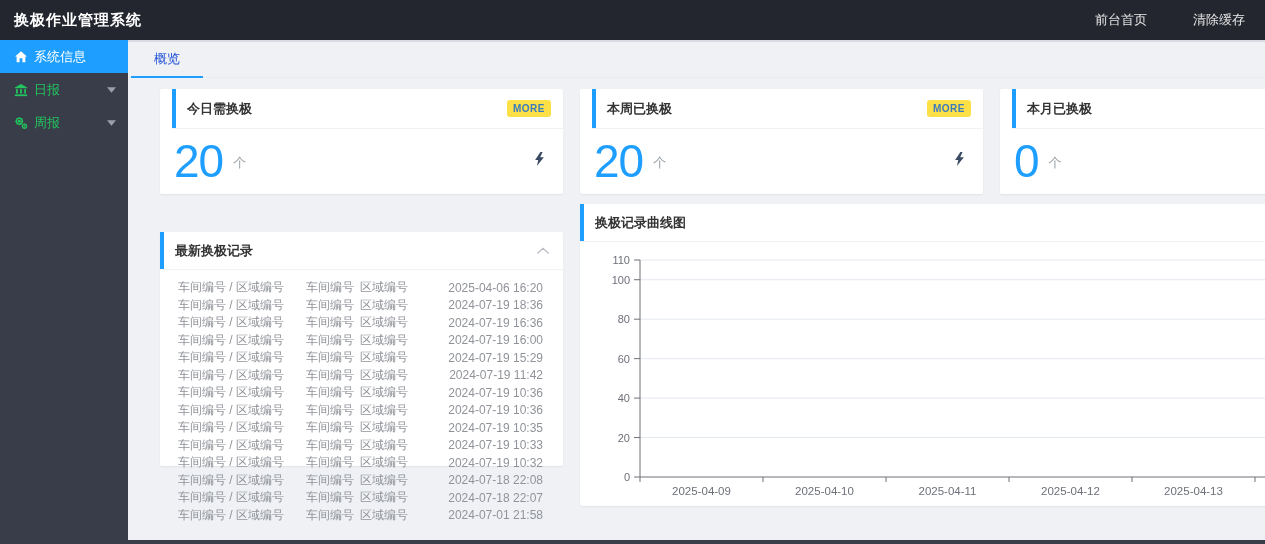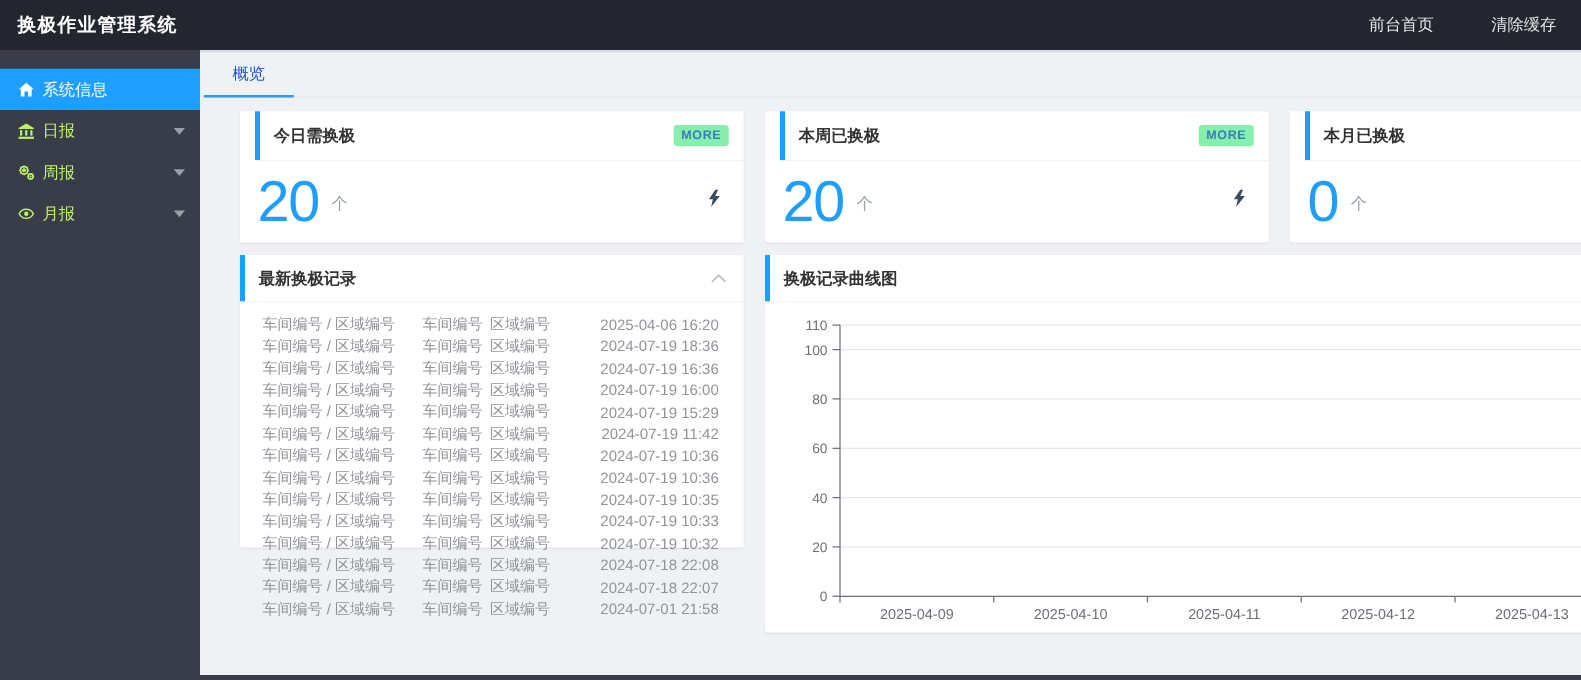"系统信息" .sidebar { padding-top: 15px -> 0; width: 160px -> 128px }
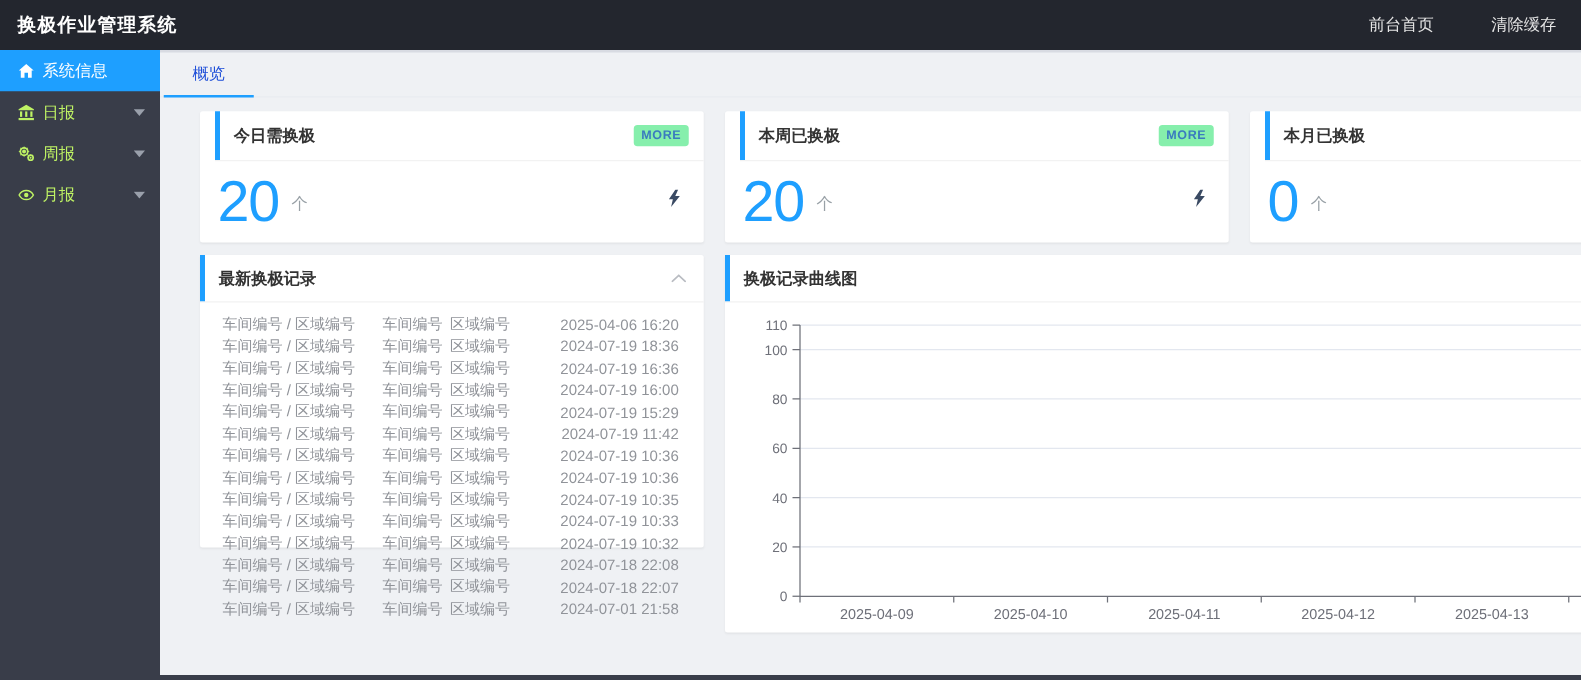"日报" .side-item { color: #bef264 -> #22c55e }
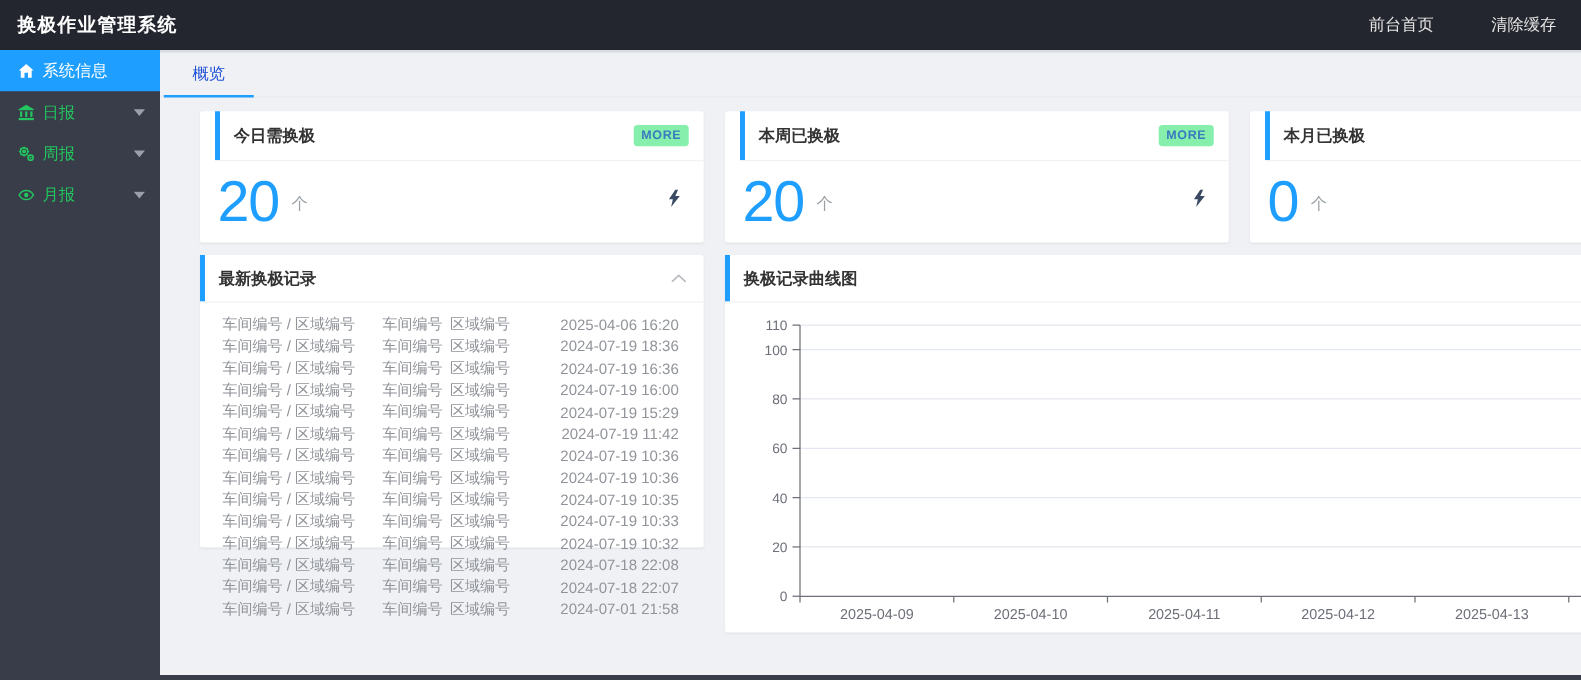"MORE" .more-badge { background: #86efac -> #fde047 }
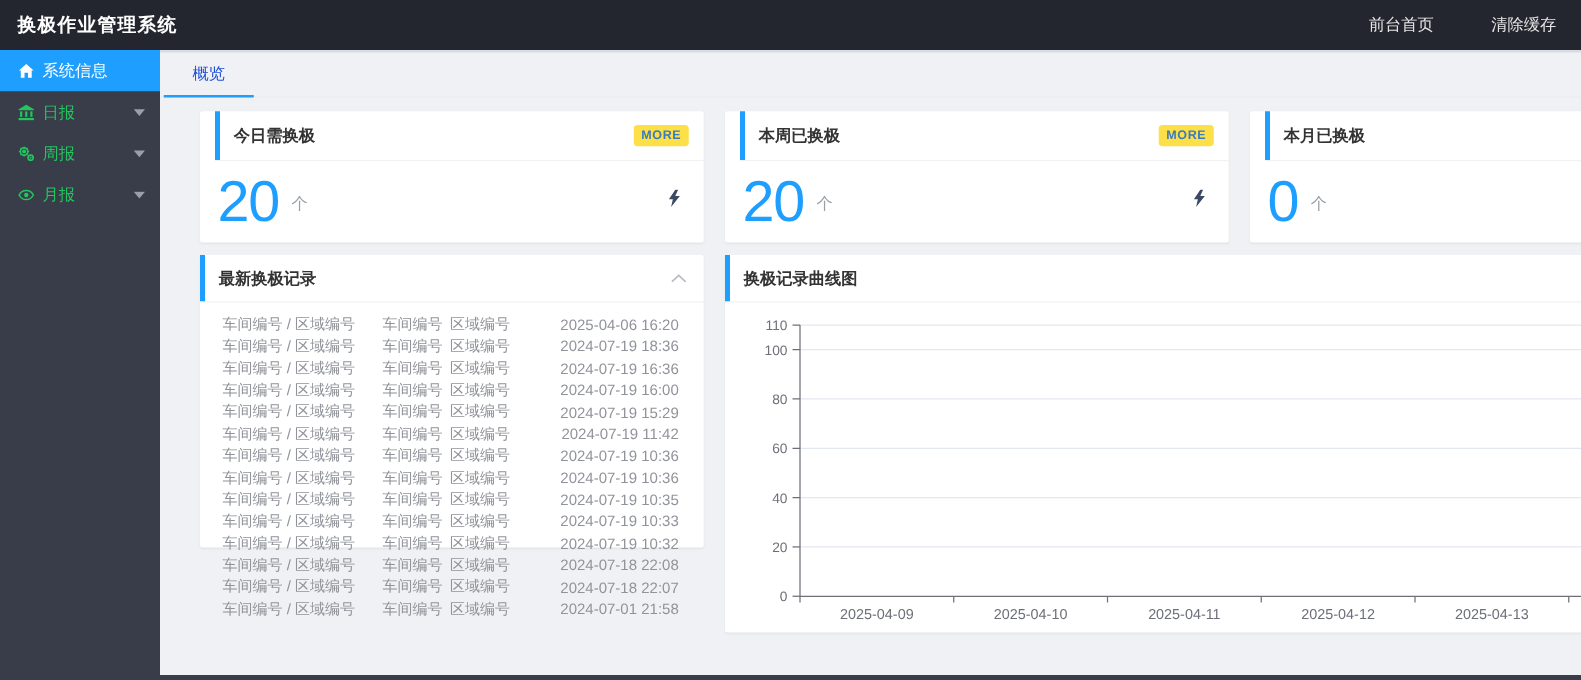"月报" div.side-item { html: <div> <span> <svg> <path></path> <circle></circle> </svg> </span> <span>月报</span> <span> <svg> <path></path> </svg> </span> </div> -> none }
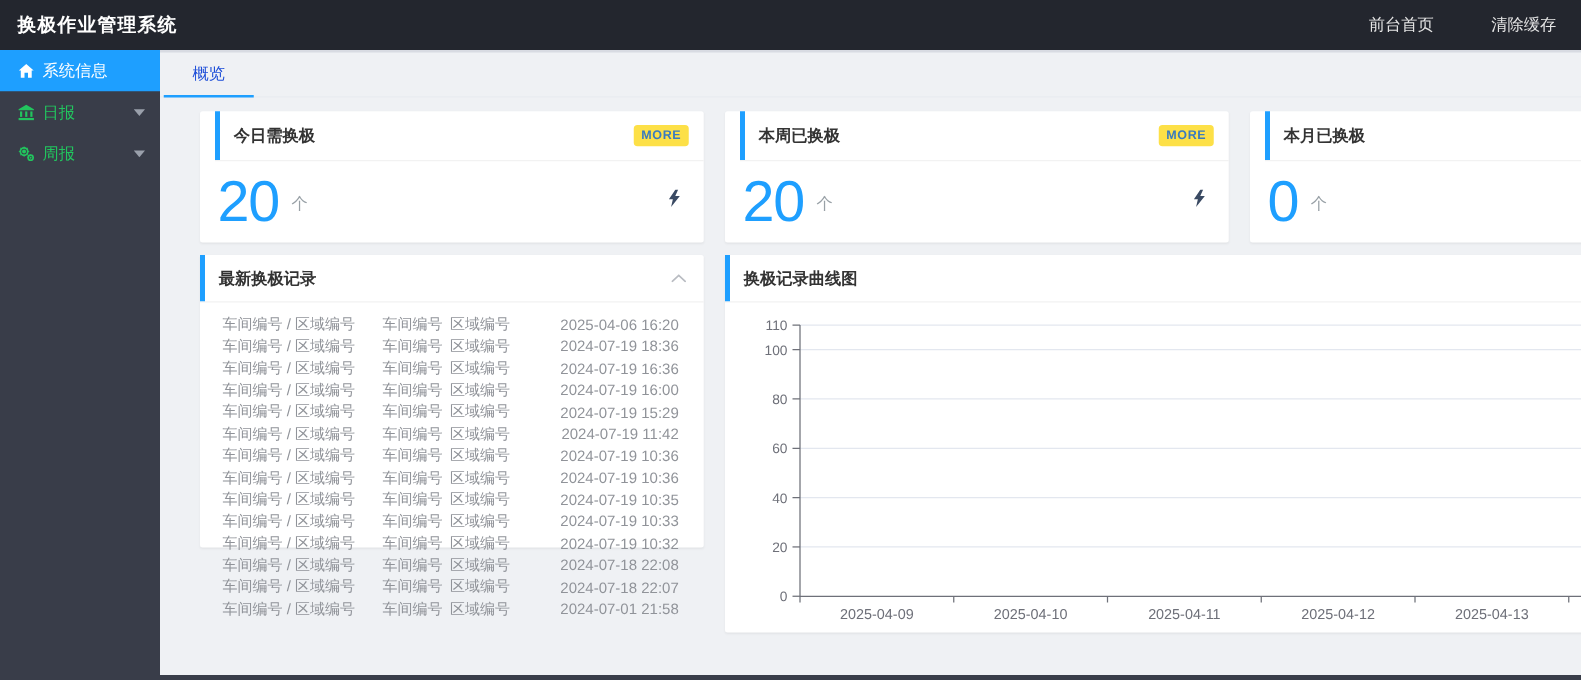"最新换极记录" .records-panel { margin-top: none -> 28px }
